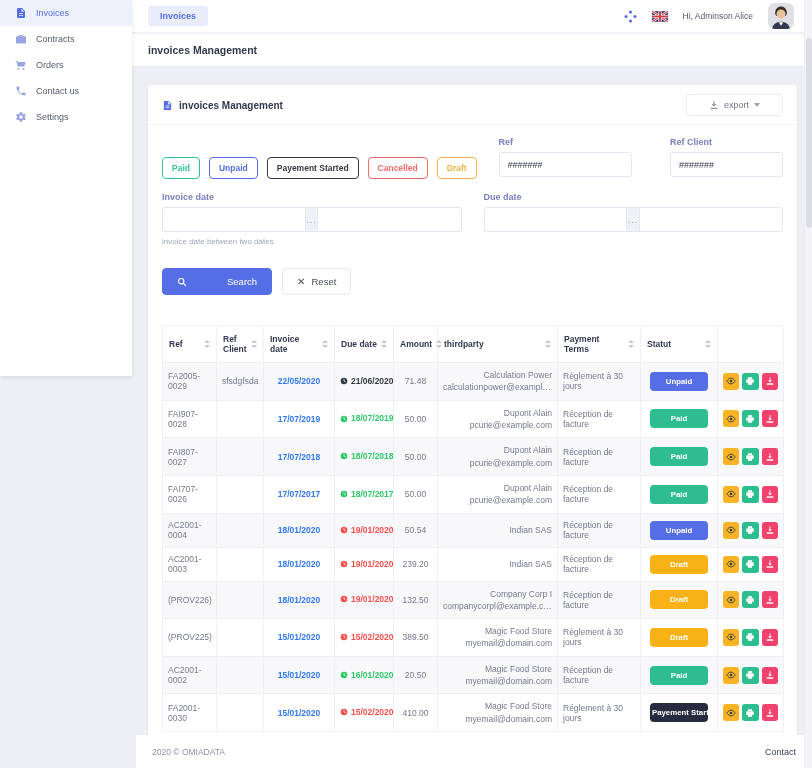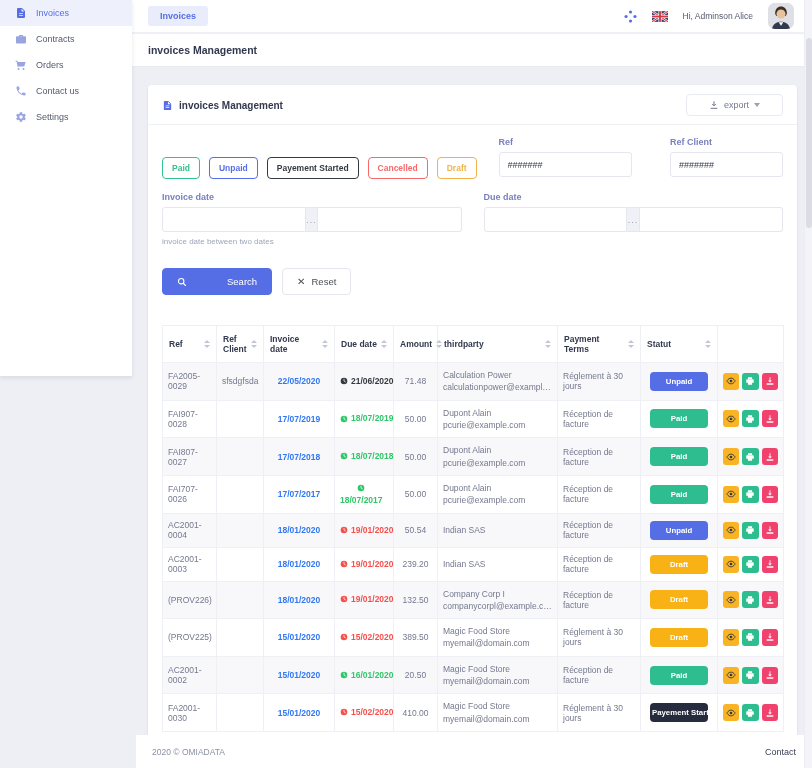"Calculation Power" .tp-name, .tp-mail { text-align: left -> right }
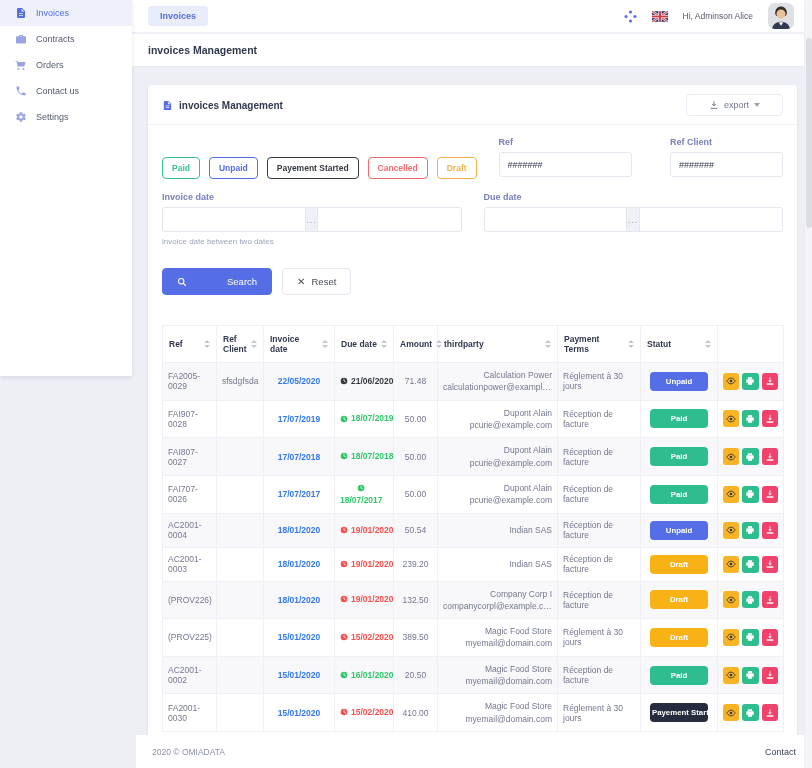"18/07/2017" span.due { flex-direction: column -> none }
